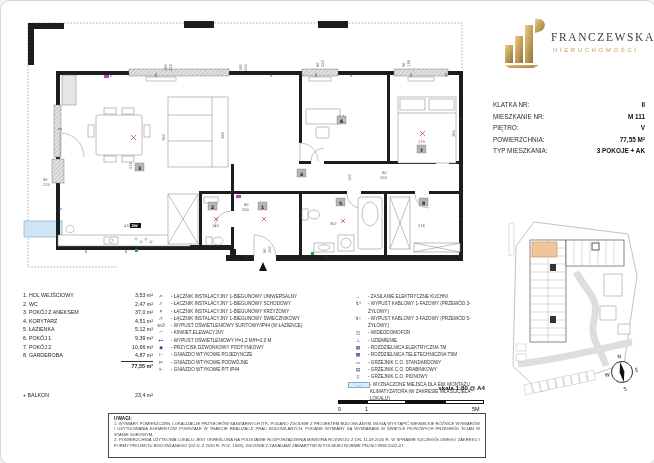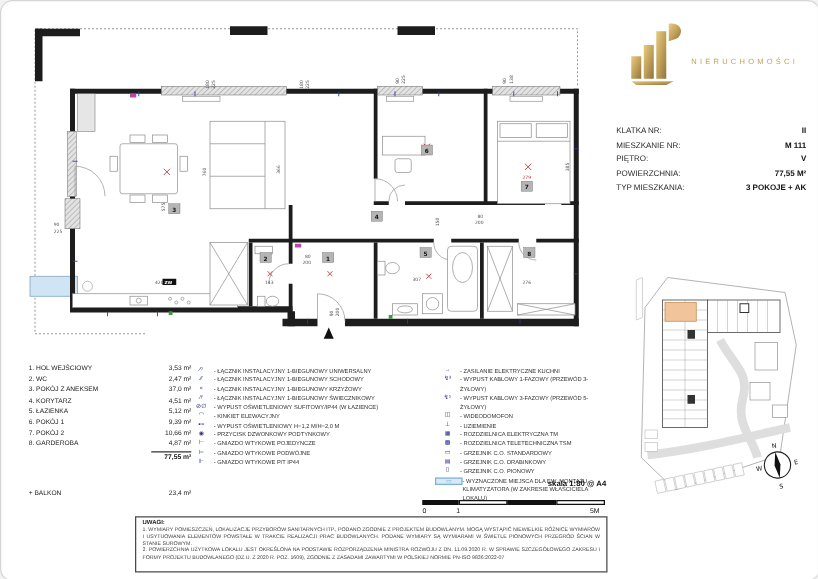"FRANCZEWSKA" div { html: none -> <div>FRANCZEWSKA</div> }
